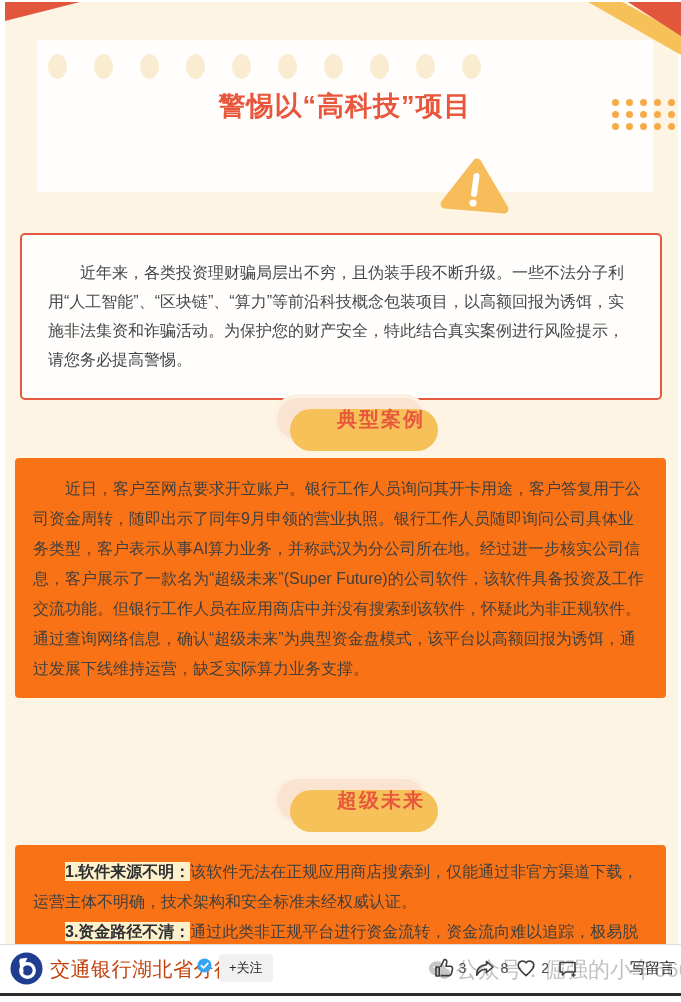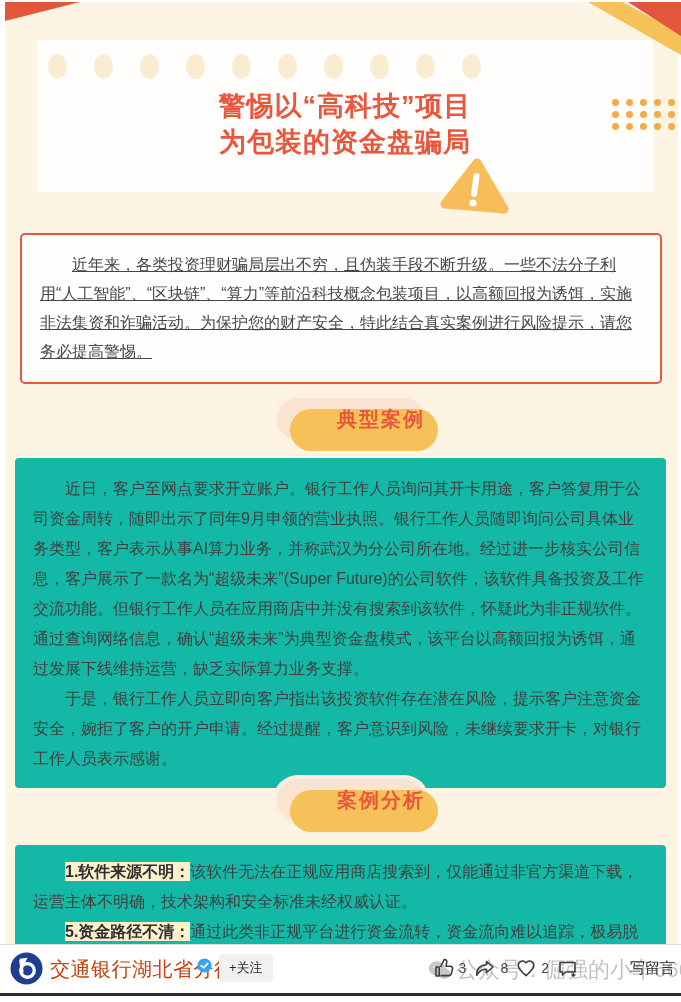"为包装的资金盘骗局" div.title-line { html: <div>为包装的资金盘骗局</div> -> none }
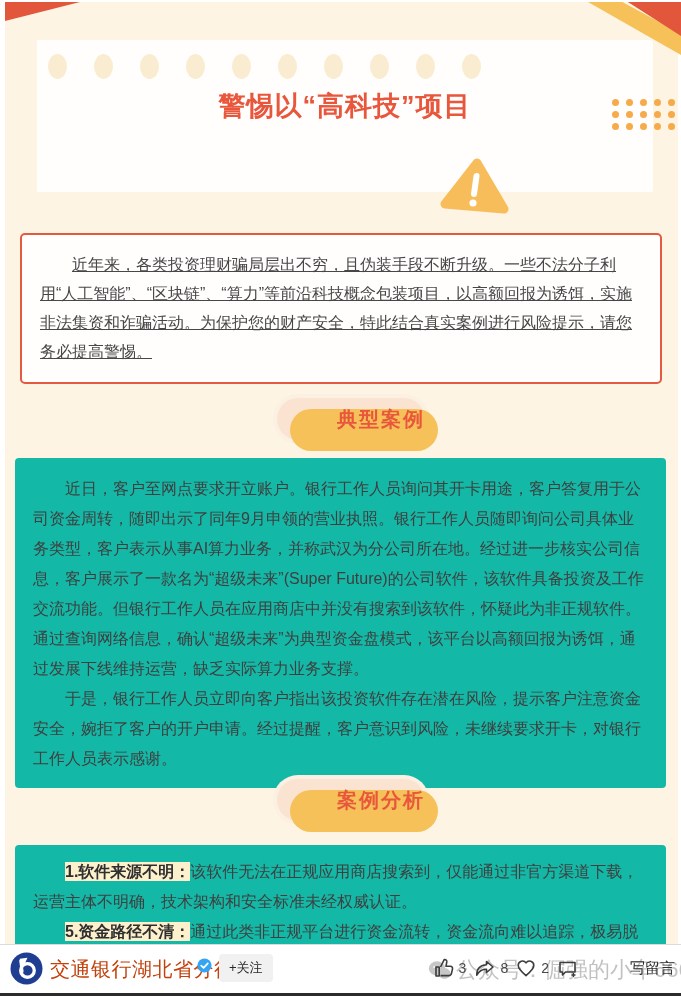"近年来，各类投资理财骗局层出不穷，且伪装手段不断升级。一些不法分子利用“人工智能" .intro-box p { margin: 0 -> 8px; text-decoration: underline -> none }
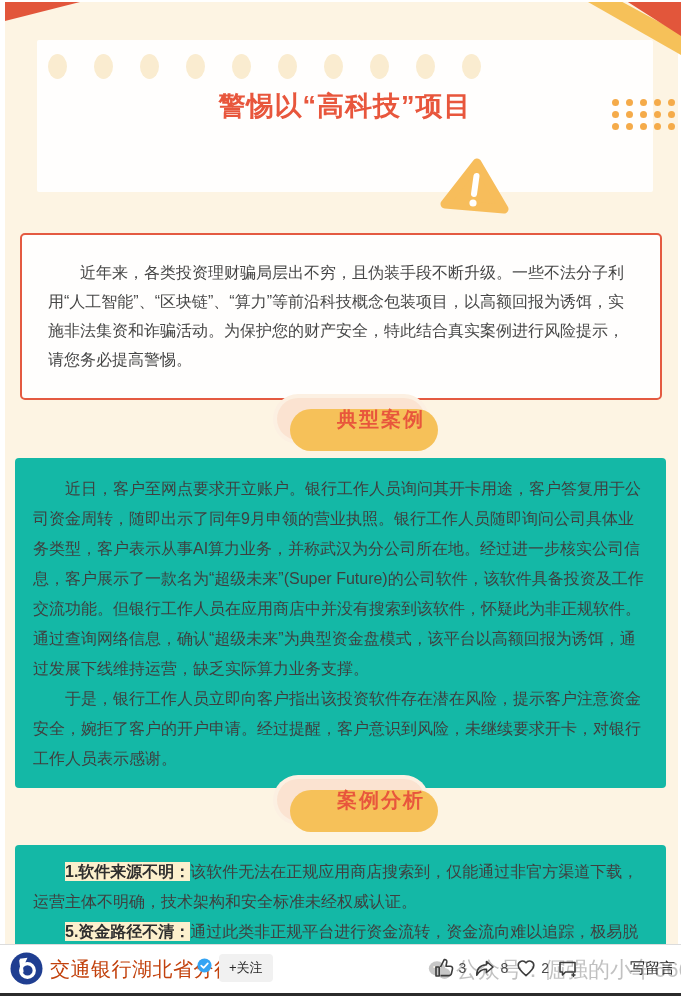"近日，客户至网点要求开立账户。银行工作人员询问其开卡用途，客户答复用于公司资金周" .card { background: #14b8a6 -> #f97316 }
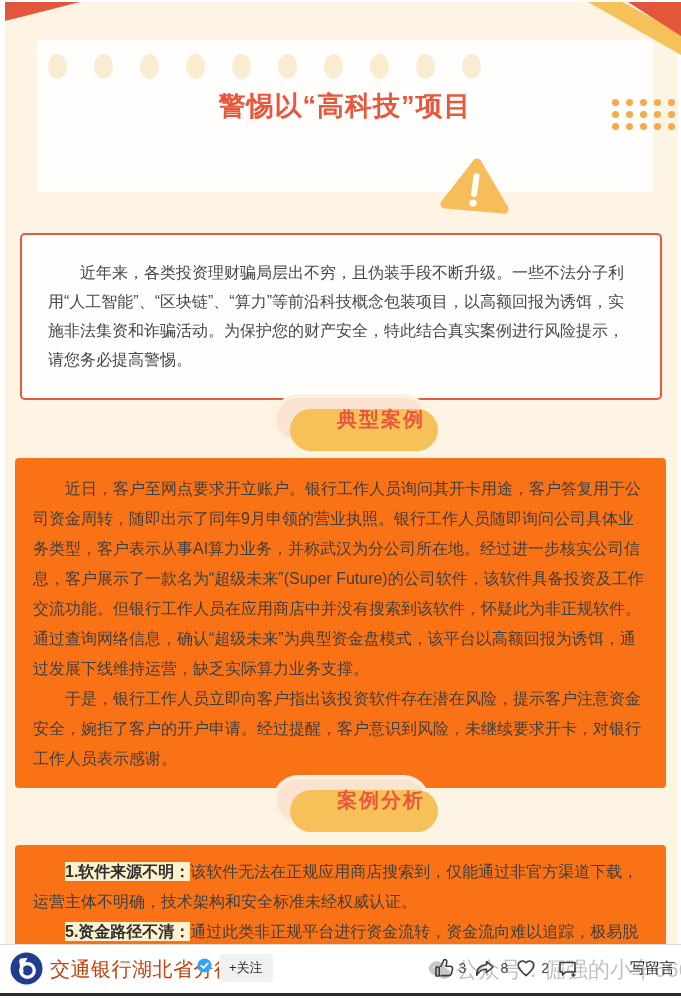"于是，银行工作人员立即向客户指出该投资软件存在潜在风险，提示客户注意资金安全，婉" p { html: <p>于是，银行工作人员立即向客户指出该投资软件存在潜在风险，提示客户注意资金安全，婉拒了客户的开户申请。经过提醒，客户意识到风险，未继续要求开卡，对银行工作人员表示感谢。</p> -> none }
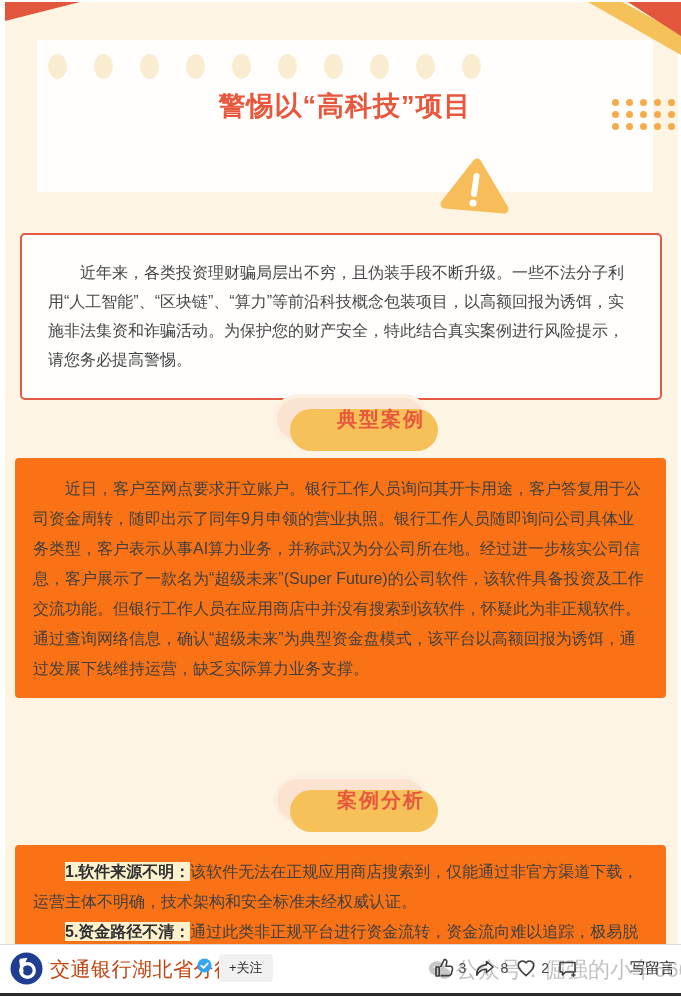"案例分析" div.pill { text: 案例分析 -> 超级未来 }
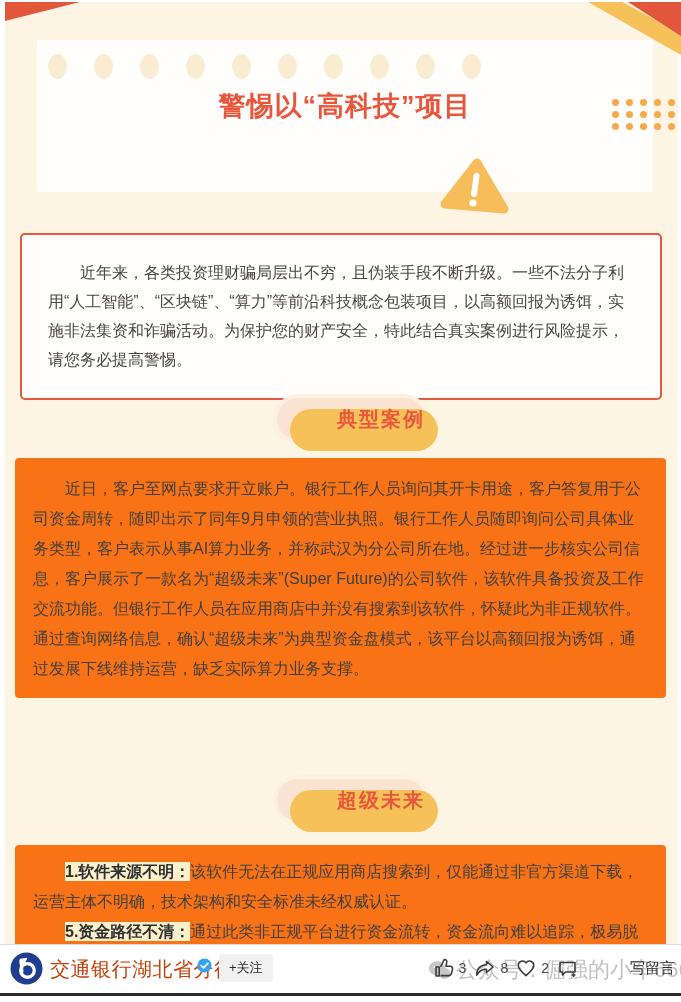"5.资金路径不清：" span.hl { text: 5 -> 3 }
